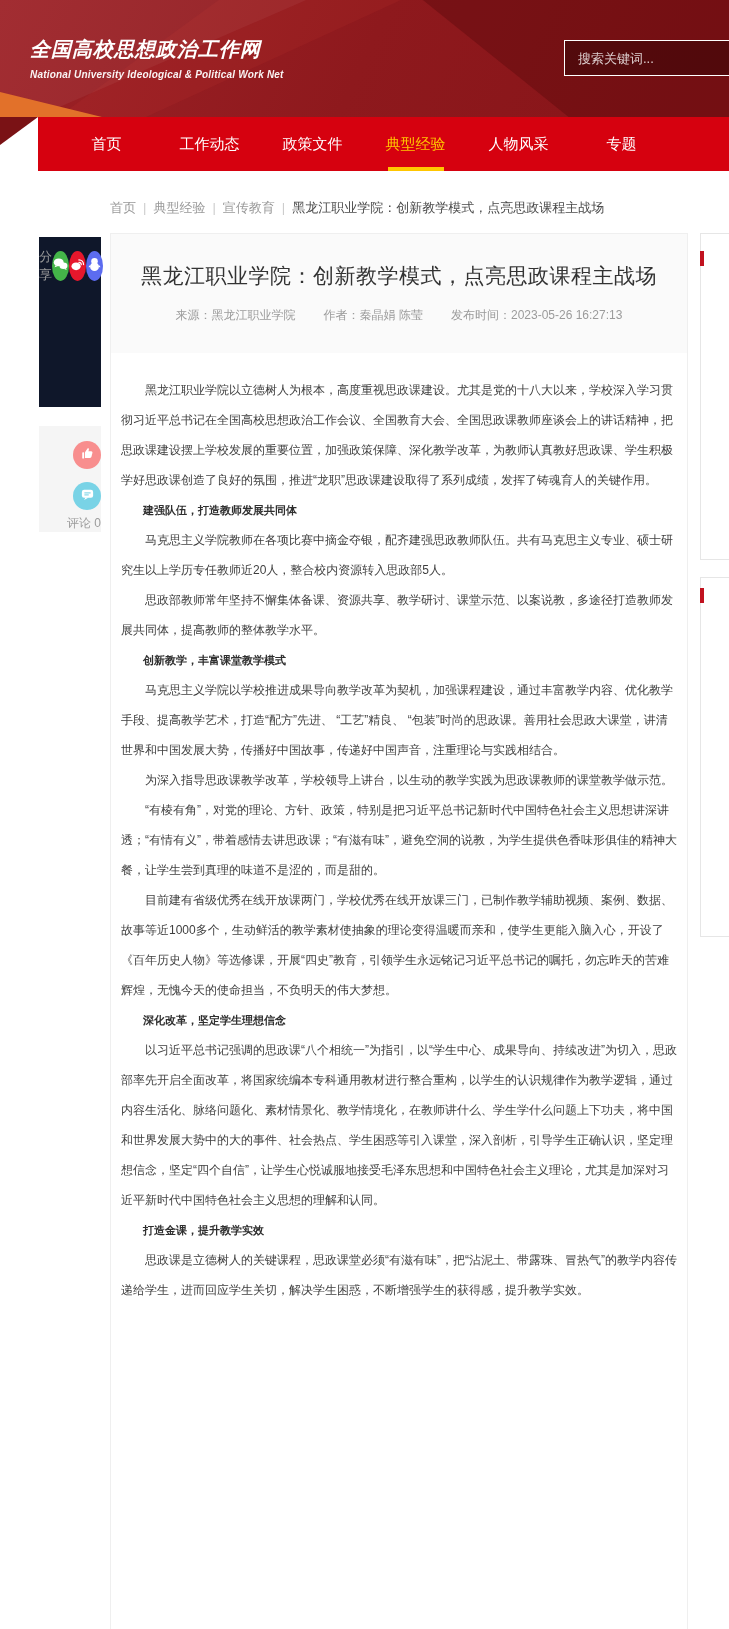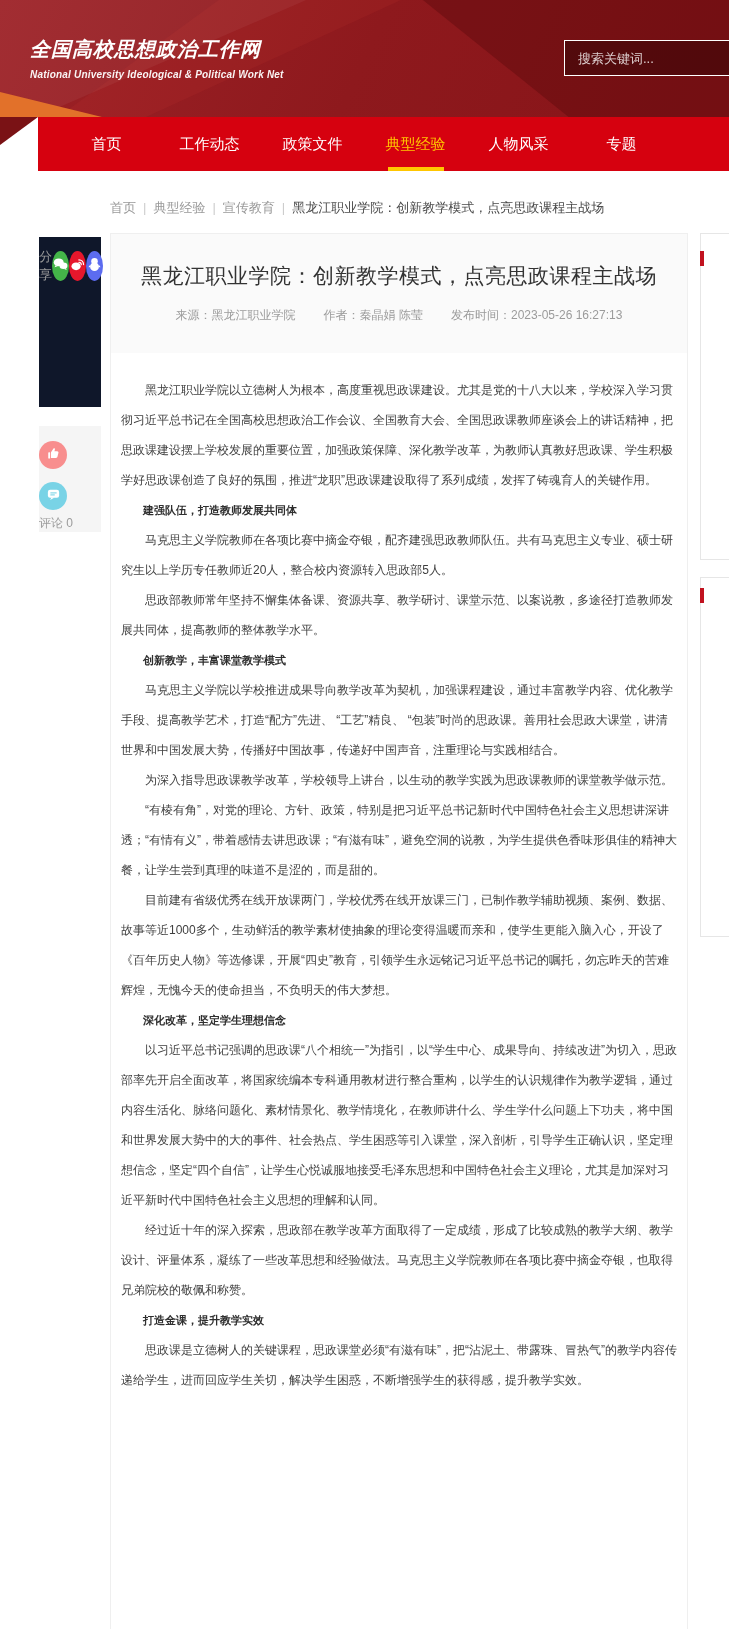"评论 0" .action-box { align-items: flex-start -> flex-end }
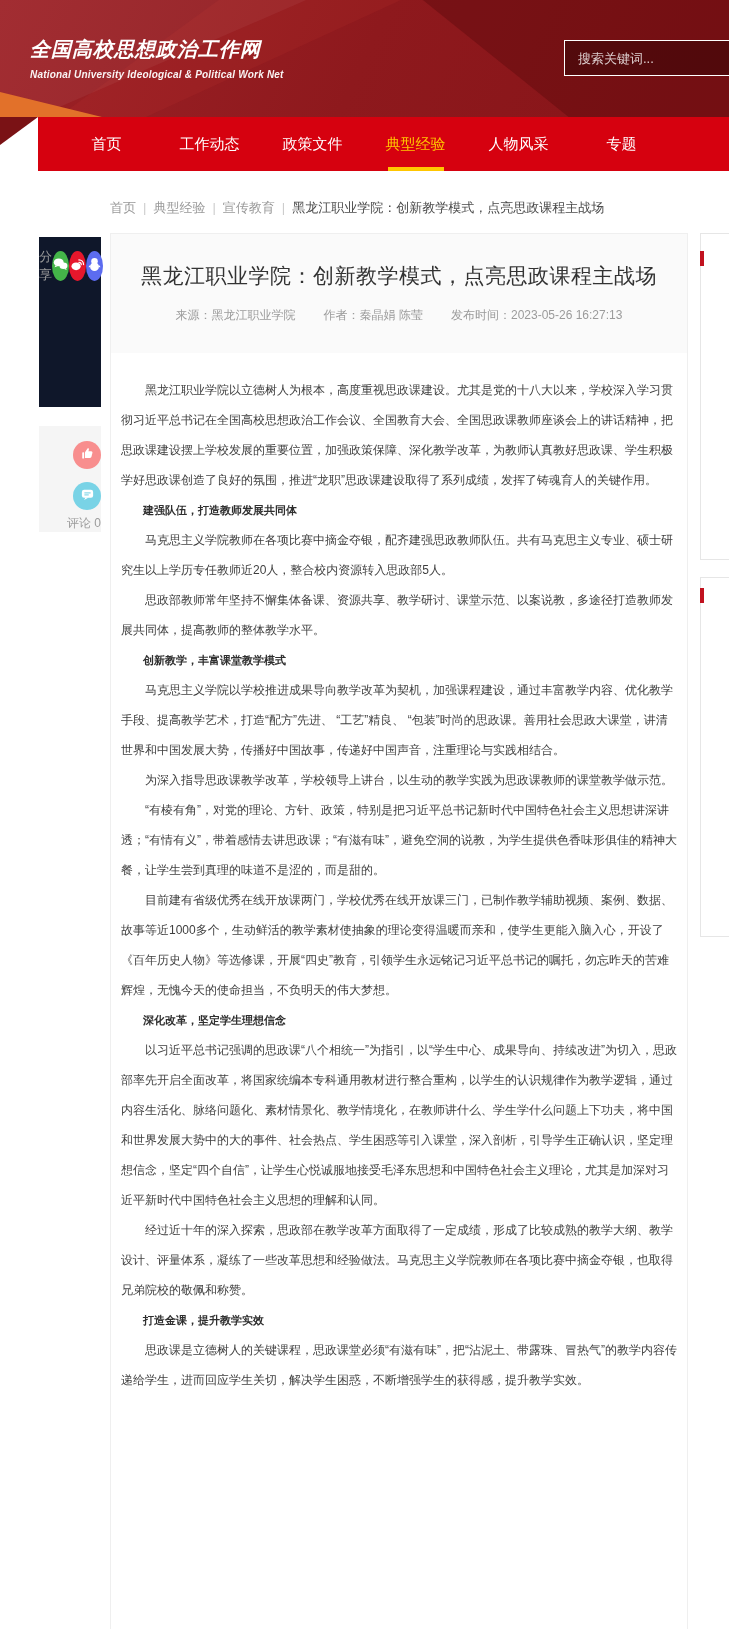"经过近十年的深入探索，思政部在教学改革方面取得了一定成绩，形成了比较成熟的教学大" p.para { html: <p>经过近十年的深入探索，思政部在教学改革方面取得了一定成绩，形成了比较成熟的教学大纲、教学设计、评量体系，凝练了一些改革思想和经验做法。马克思主义学院教师在各项比赛中摘金夺银，也取得兄弟院校的敬佩和称赞。</p> -> none }
